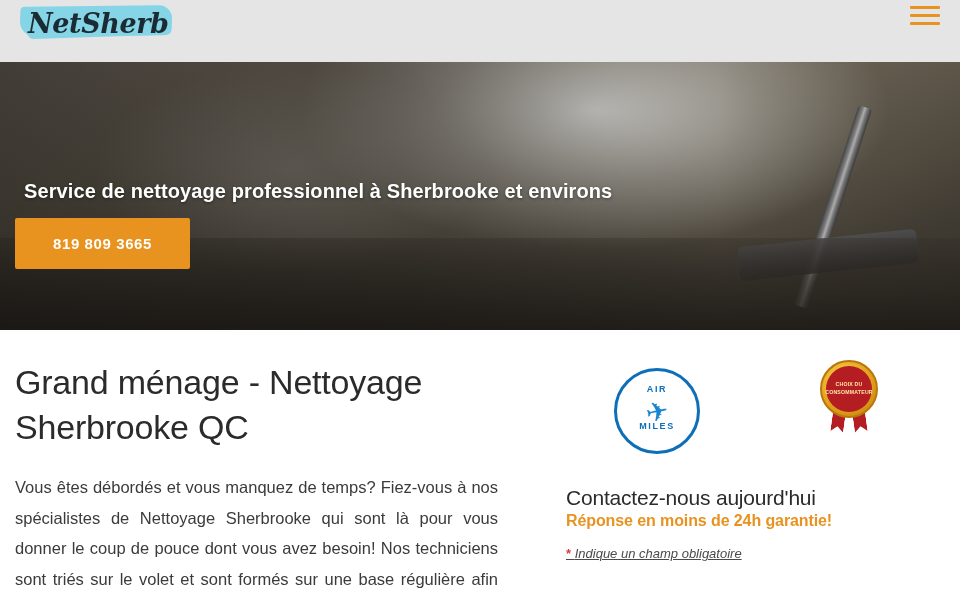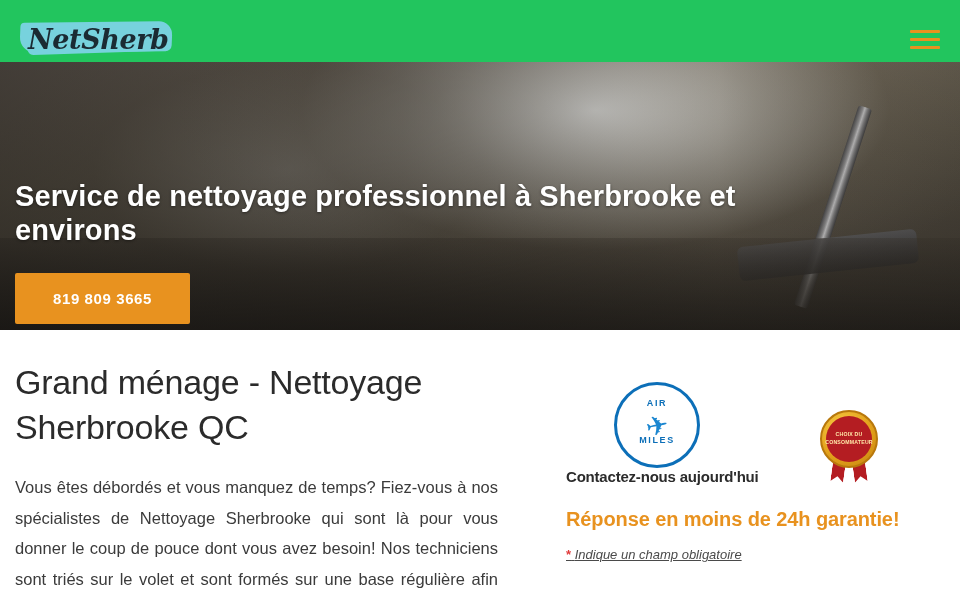"NetSherb" .header { align-items: center -> none; background: #22c55e -> #e5e5e5; padding: 16px 20px 0 24px -> 0 20px 0 24px }
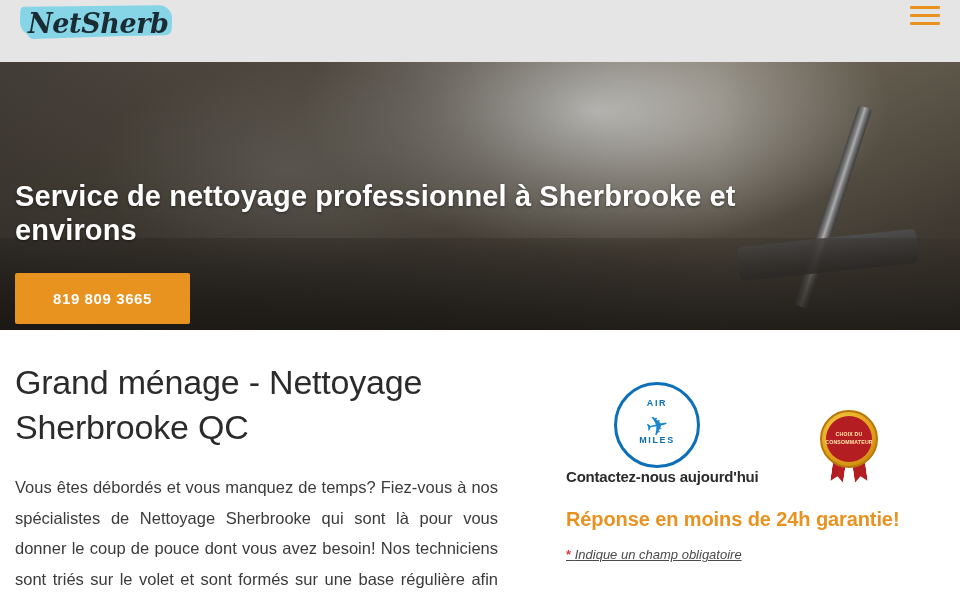"Service de nettoyage professionnel à" .hero-title { font-size: 29px -> 20px; margin-left: none -> 9px }
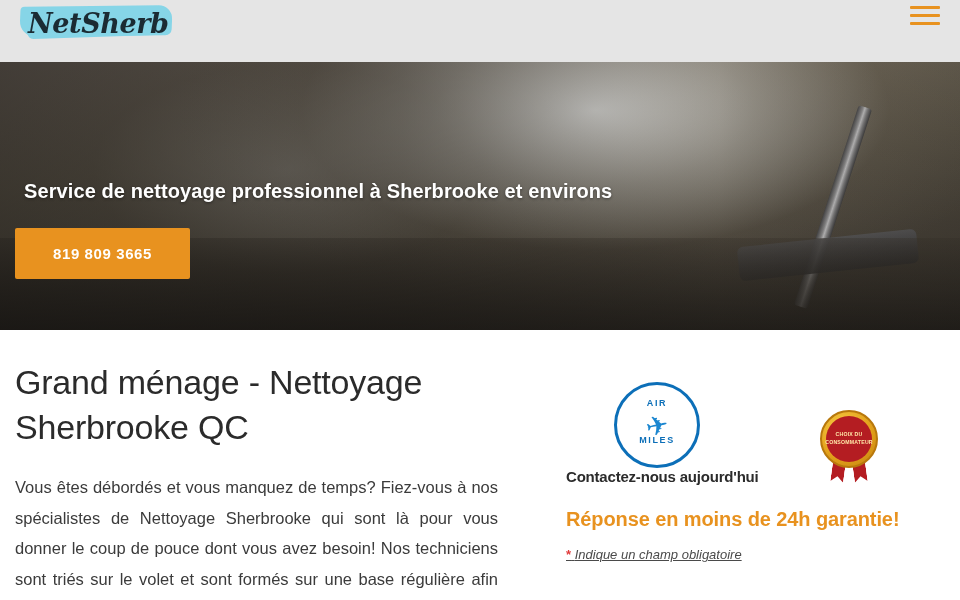"819 809 3665" .hero-btn { margin-top: 25px -> 15px }
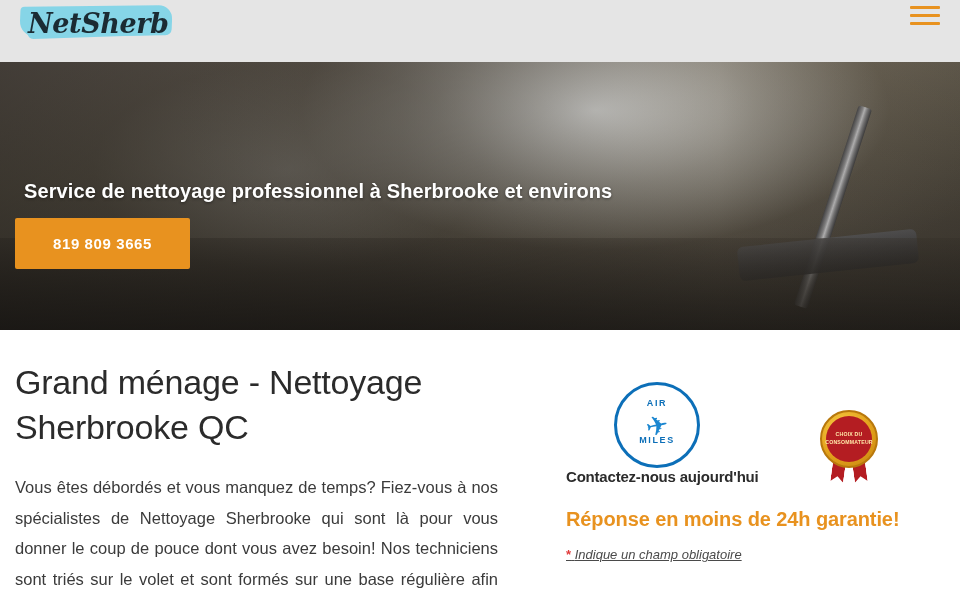"AIR" .badges { align-items: flex-end -> flex-start }
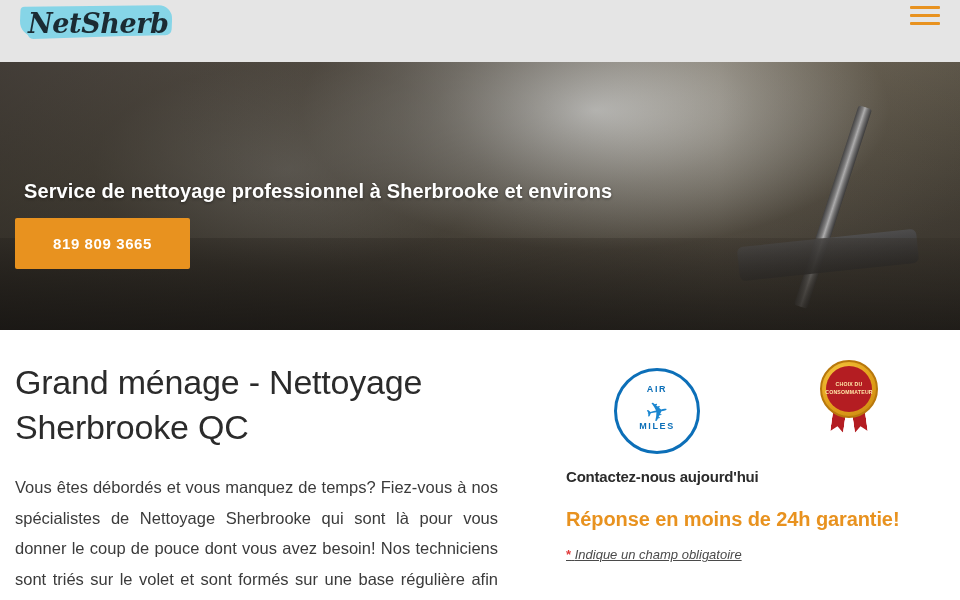"Contactez-nous aujourd'hui" .contact-head { font-size: 15px -> 21px; font-weight: 700 -> 400; margin-top: none -> 18px }
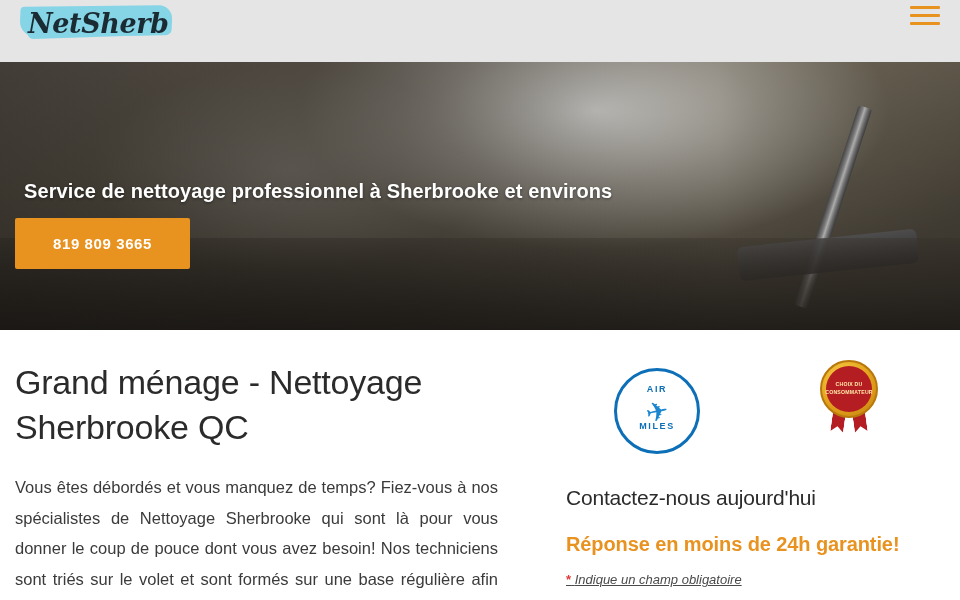"Réponse en moins de 24h" .contact-sub { font-size: 20px -> 16px; margin-top: 23px -> 2px }
